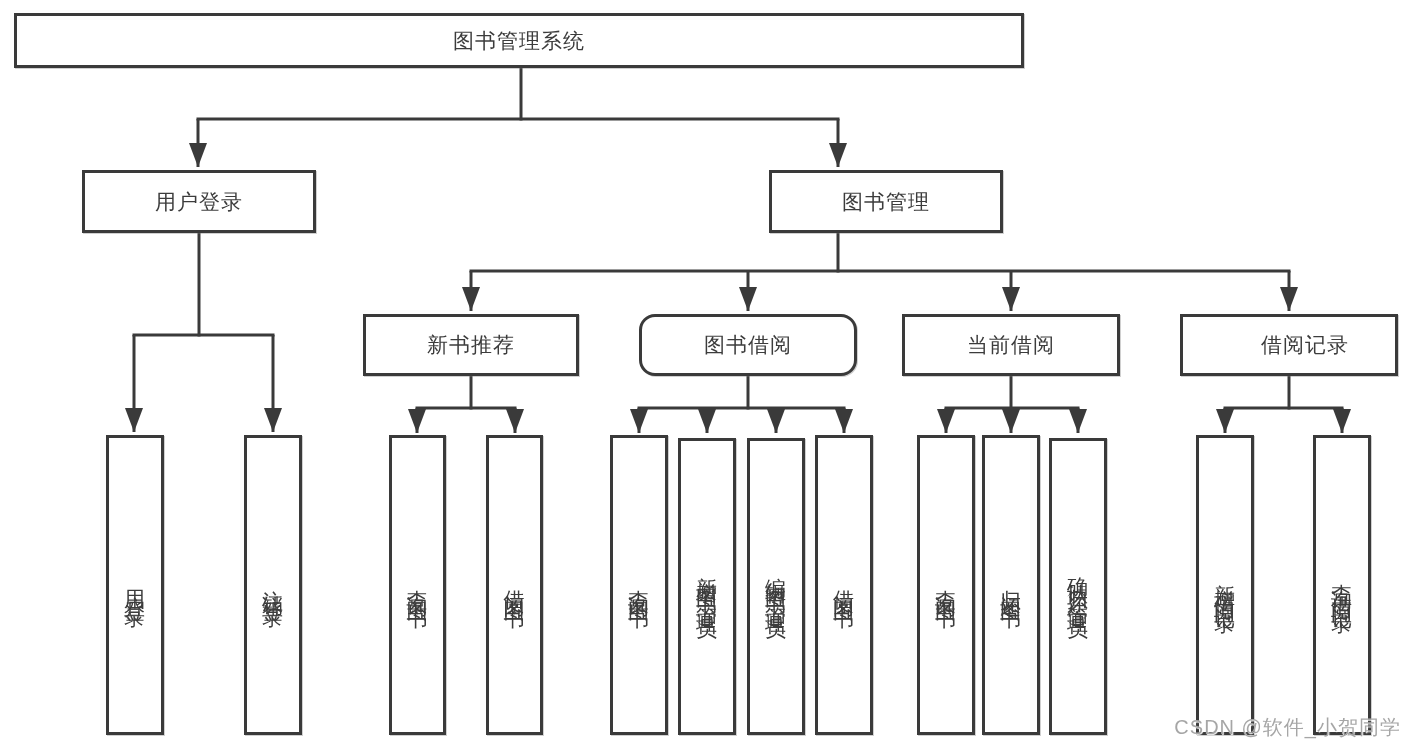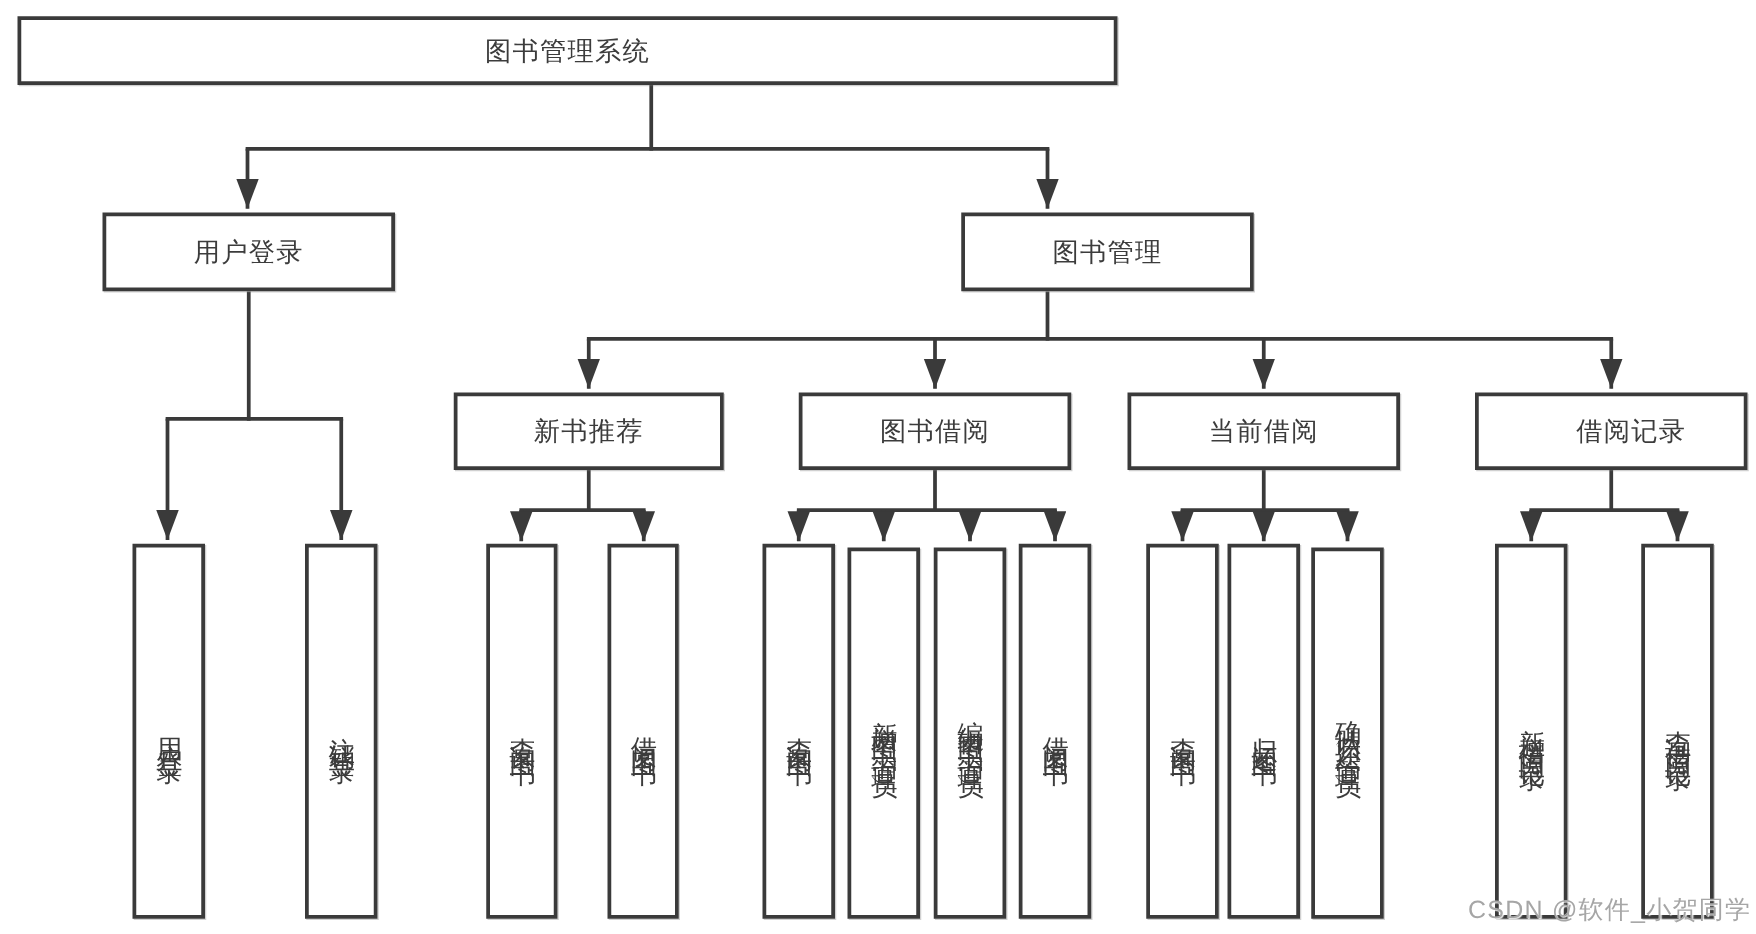"图书管理系统" div.box { width: 880px -> 1010px }
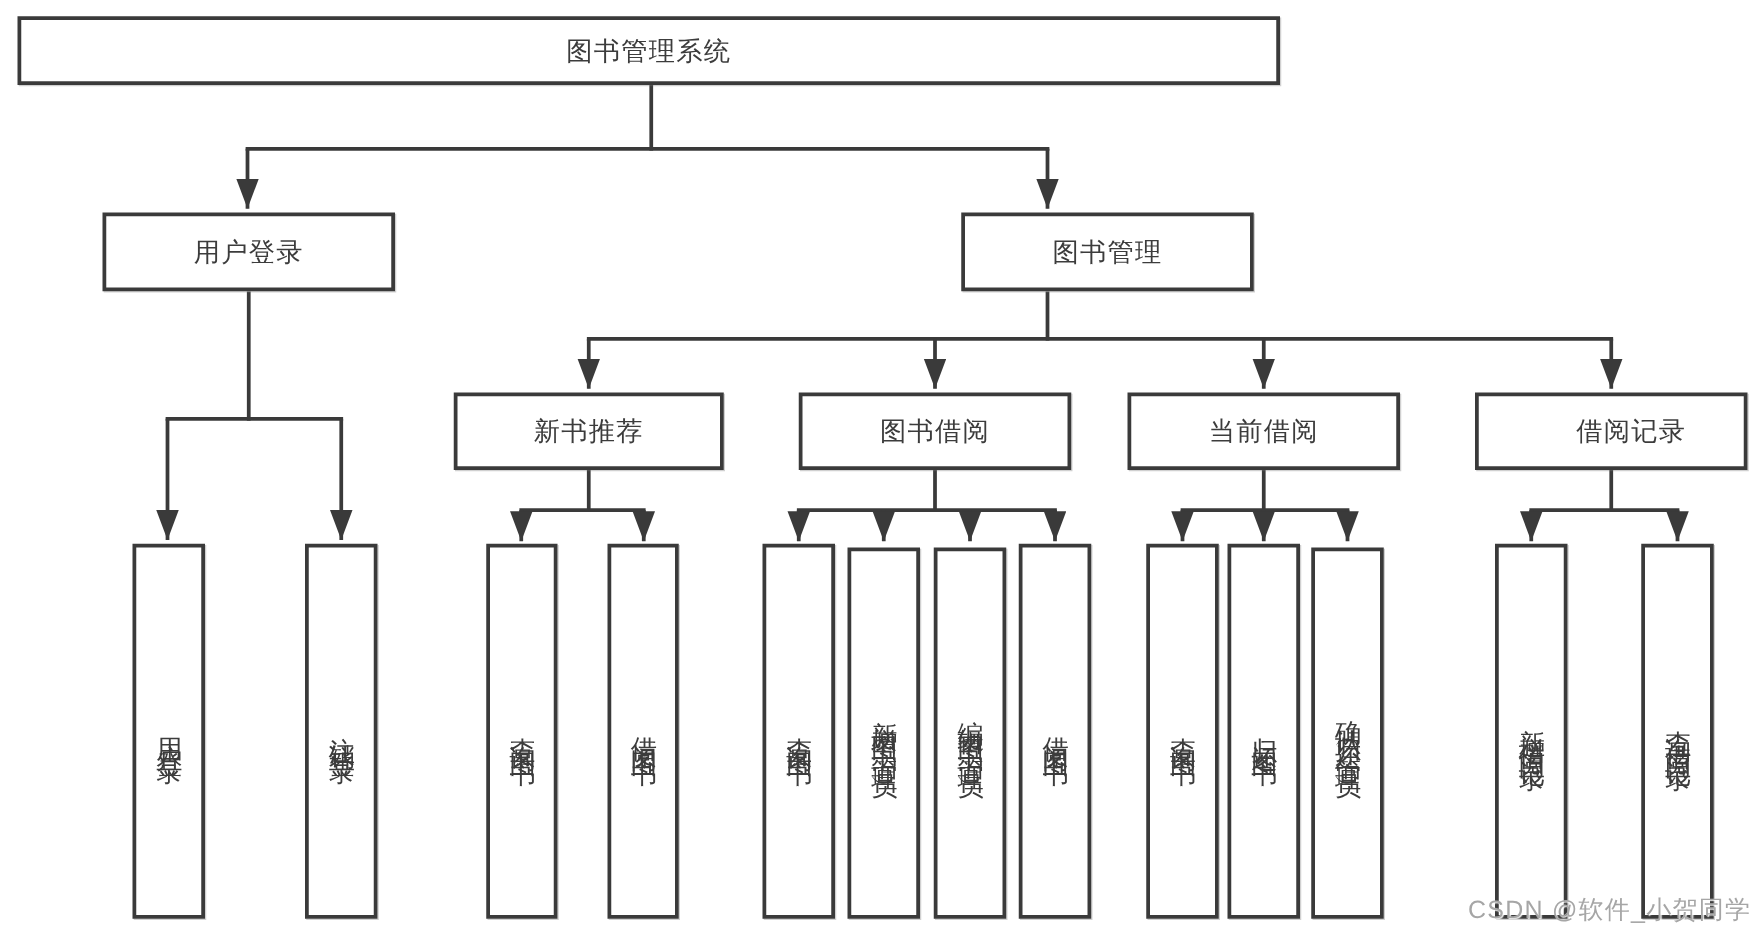"图书借阅" div.box { border-radius: none -> 16px }
